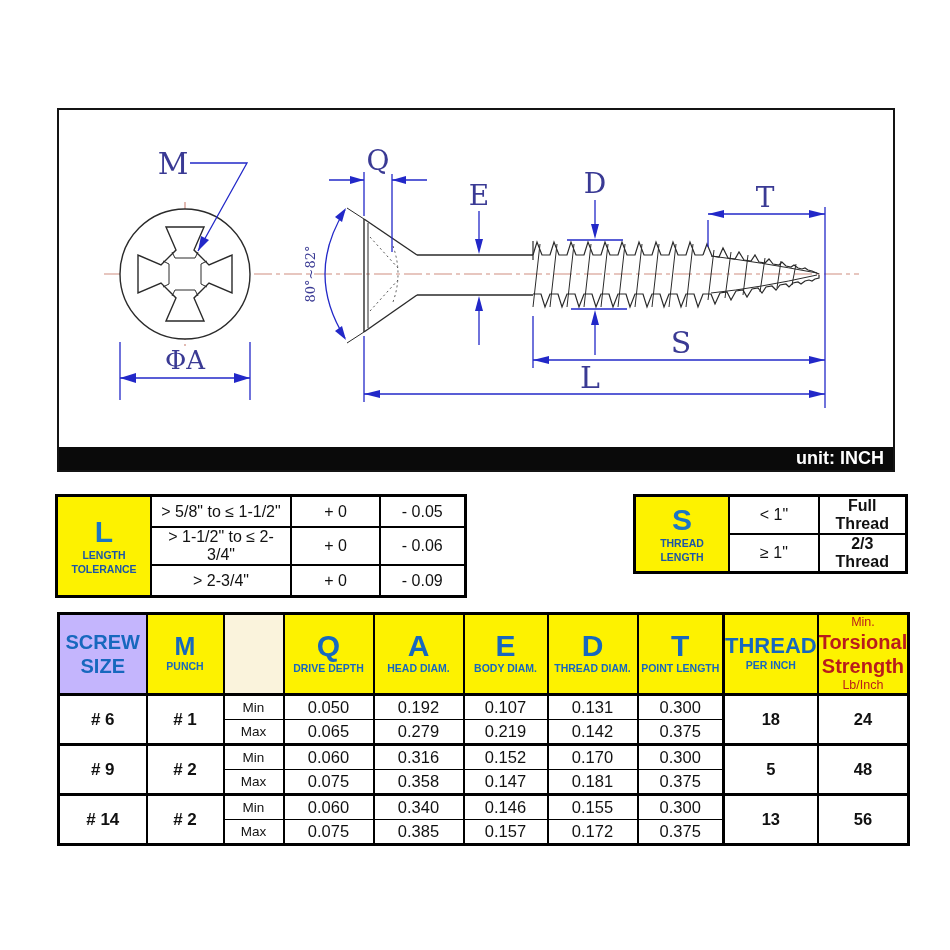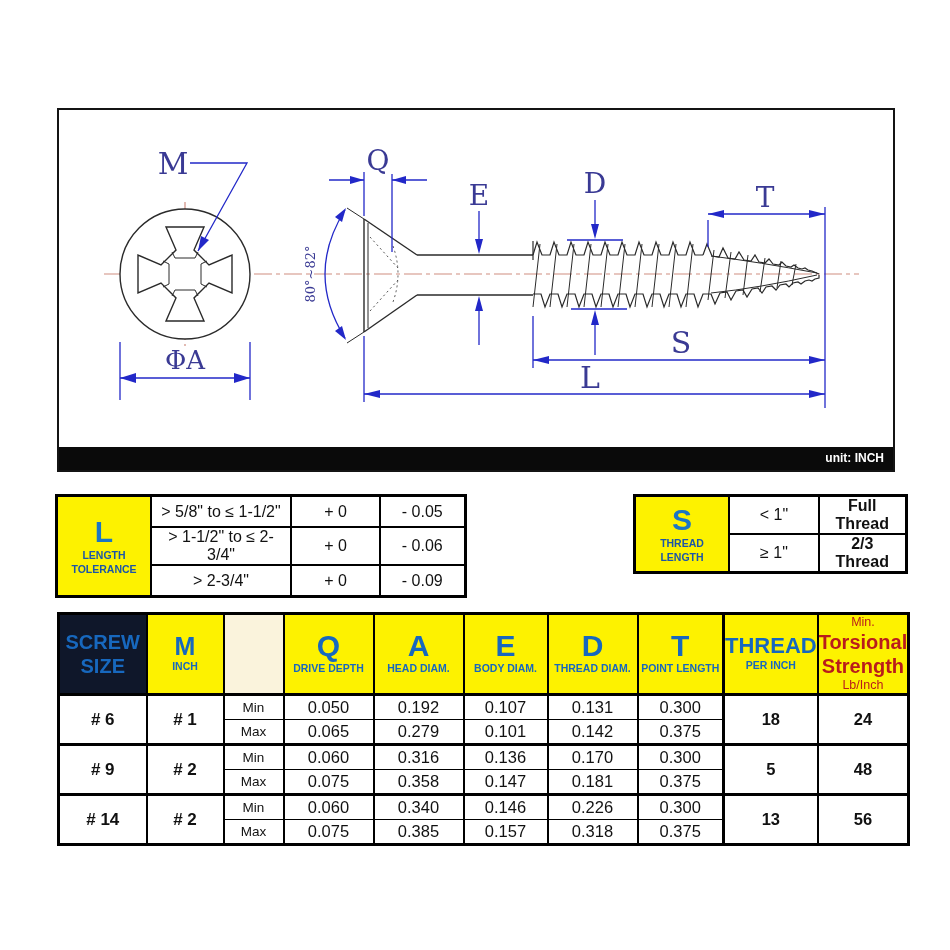"unit: INCH" .unit-bar { font-size: 12px -> 18px }
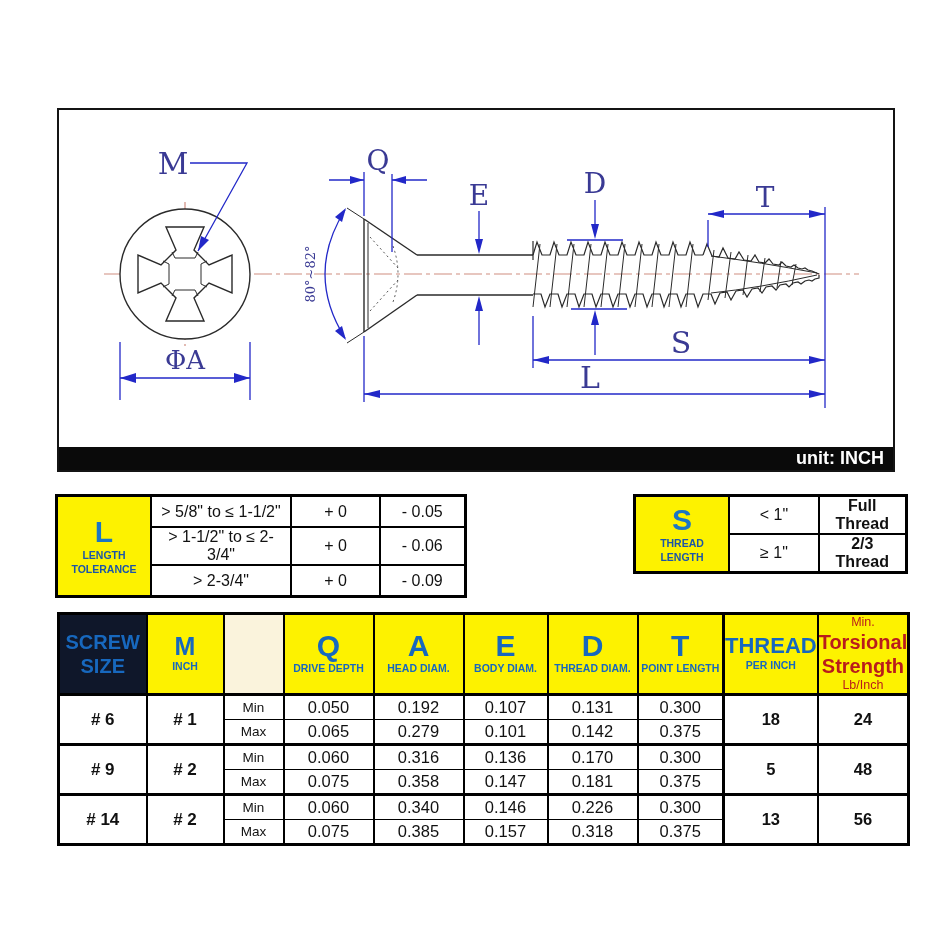"SCREW" .spec .hdr td.white-h { background: #0f172a -> #c4b5fd }
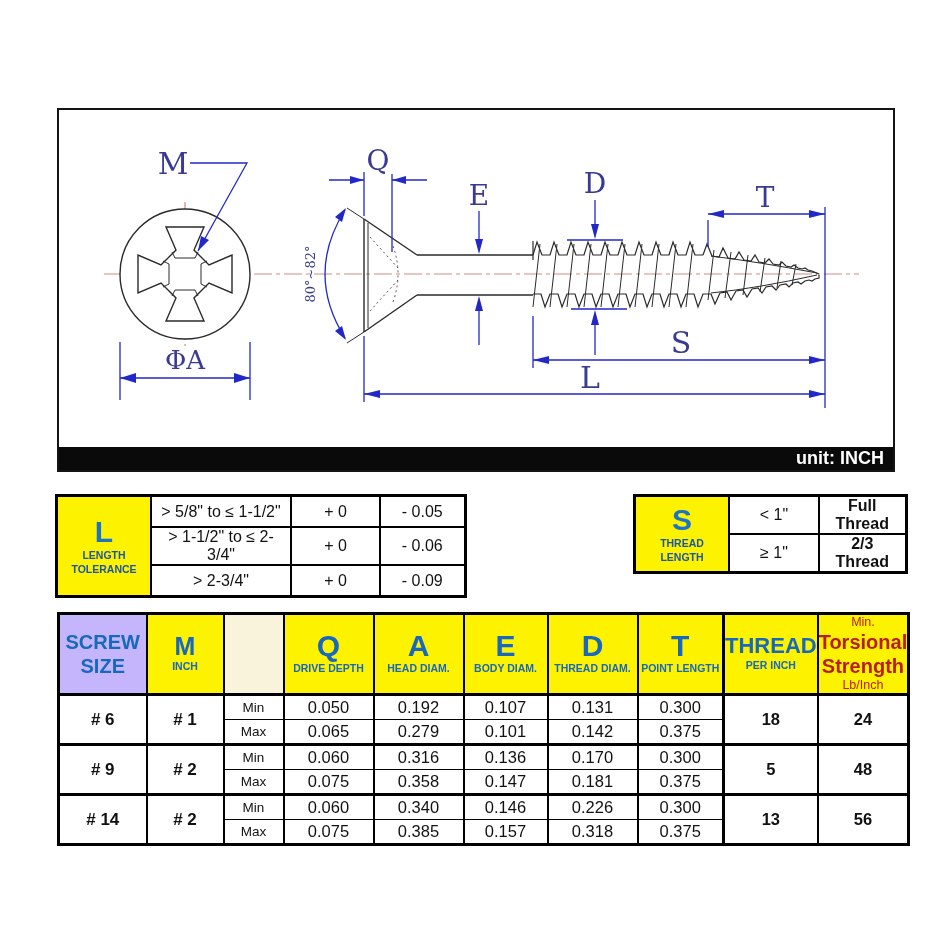"INCH" div.h-sub { text: INCH -> PUNCH }
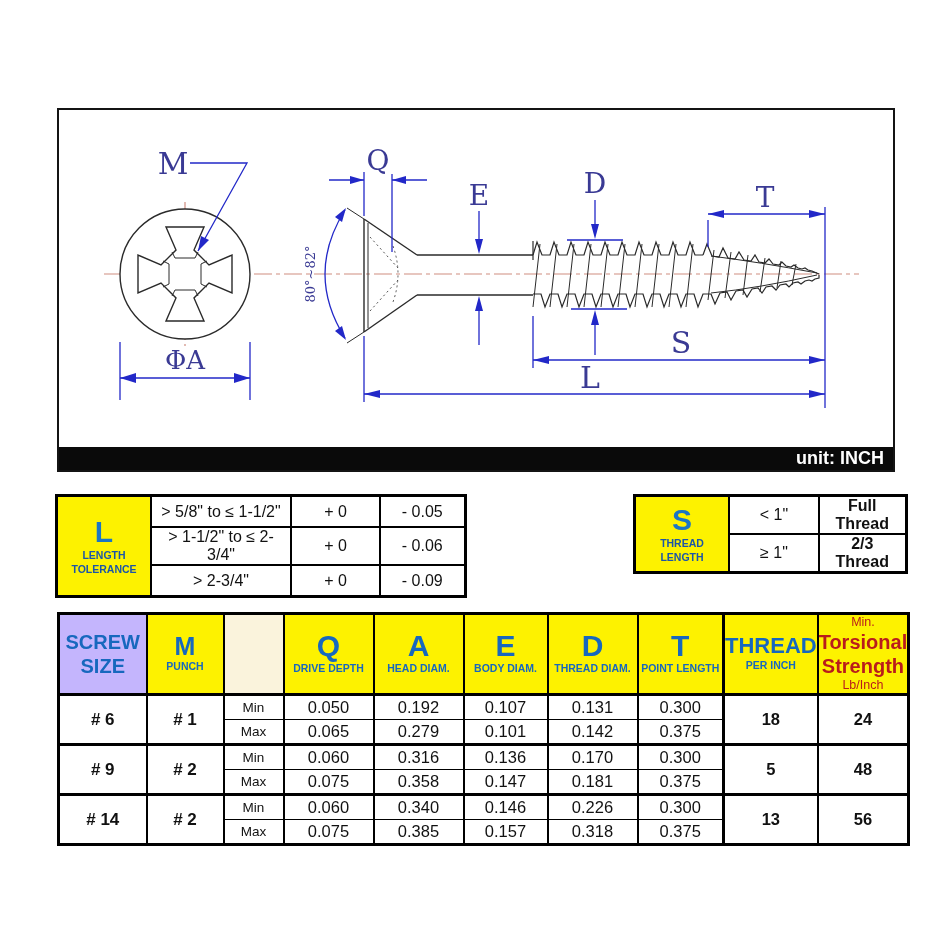"0.101" td.cell-val { text: 0.101 -> 0.219 }
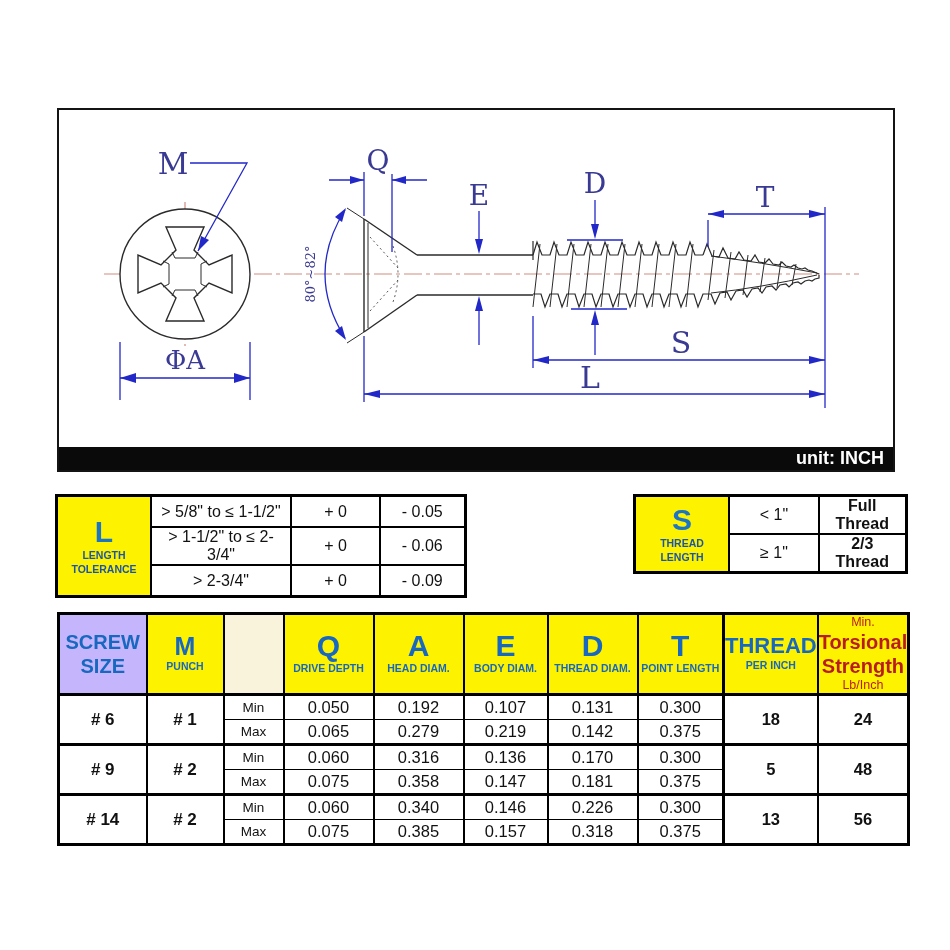"0.136" td.cell-val { text: 0.136 -> 0.152 }
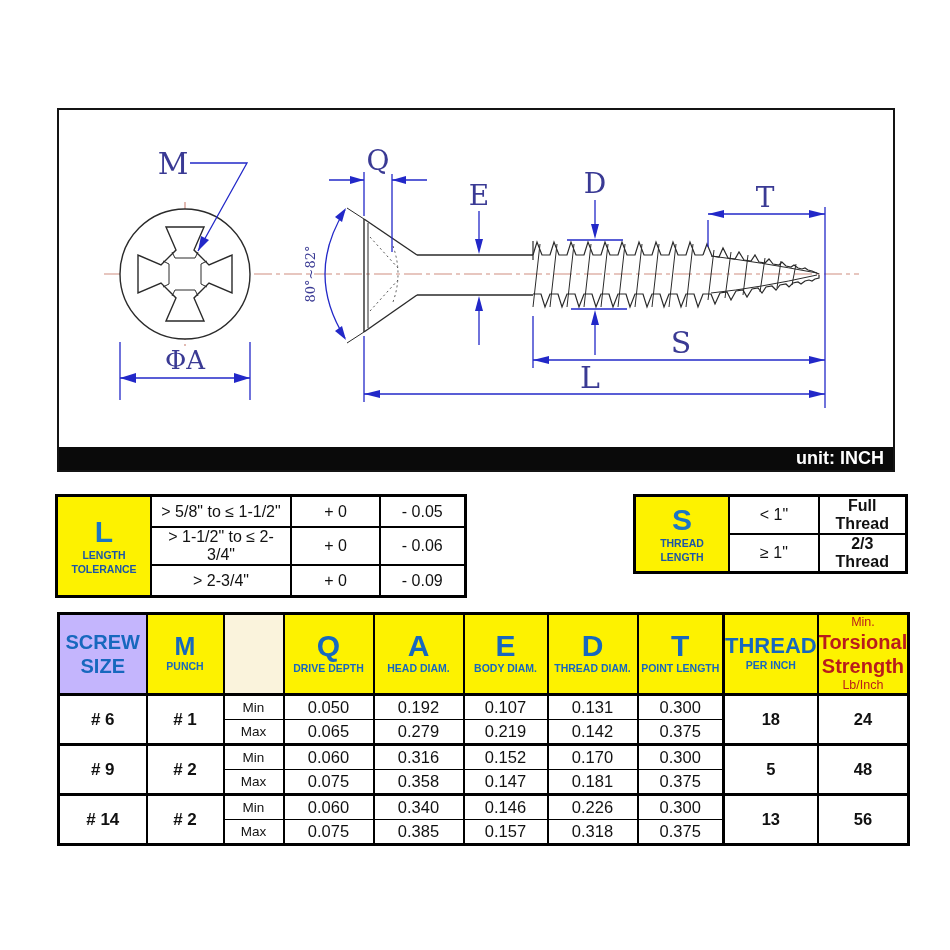"0.226" td.cell-val { text: 0.226 -> 0.155 }
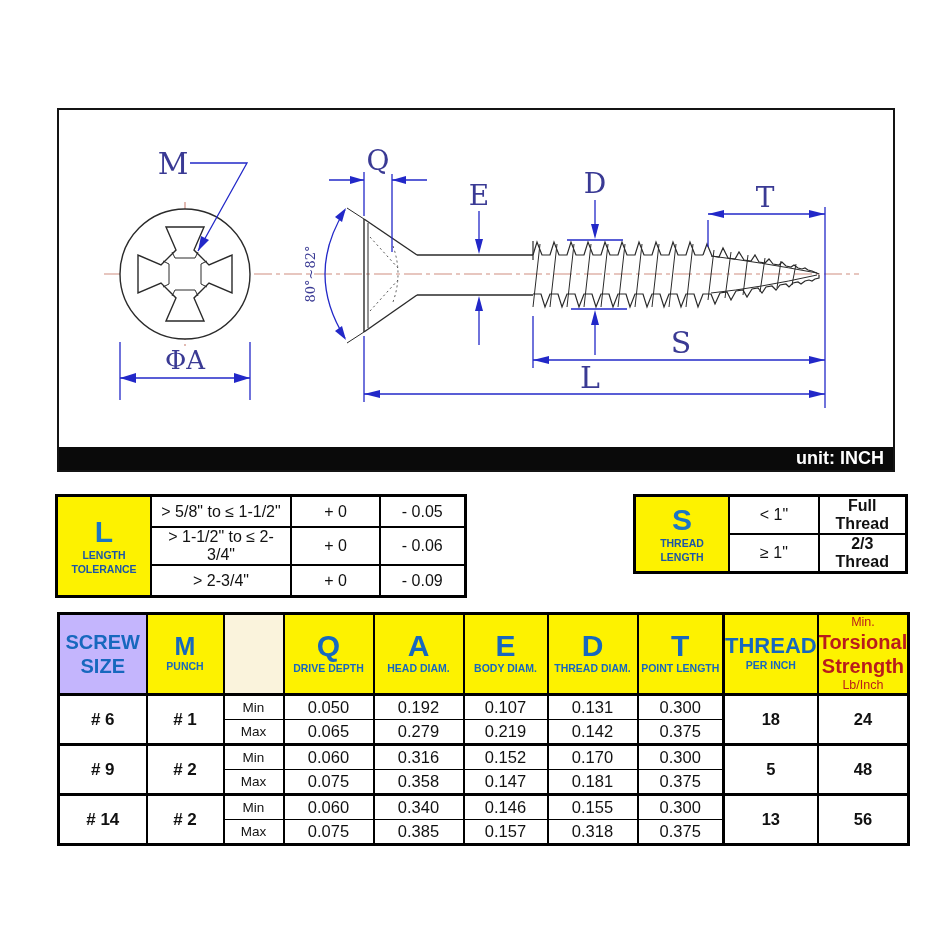"0.318" td.cell-val { text: 0.318 -> 0.172 }
